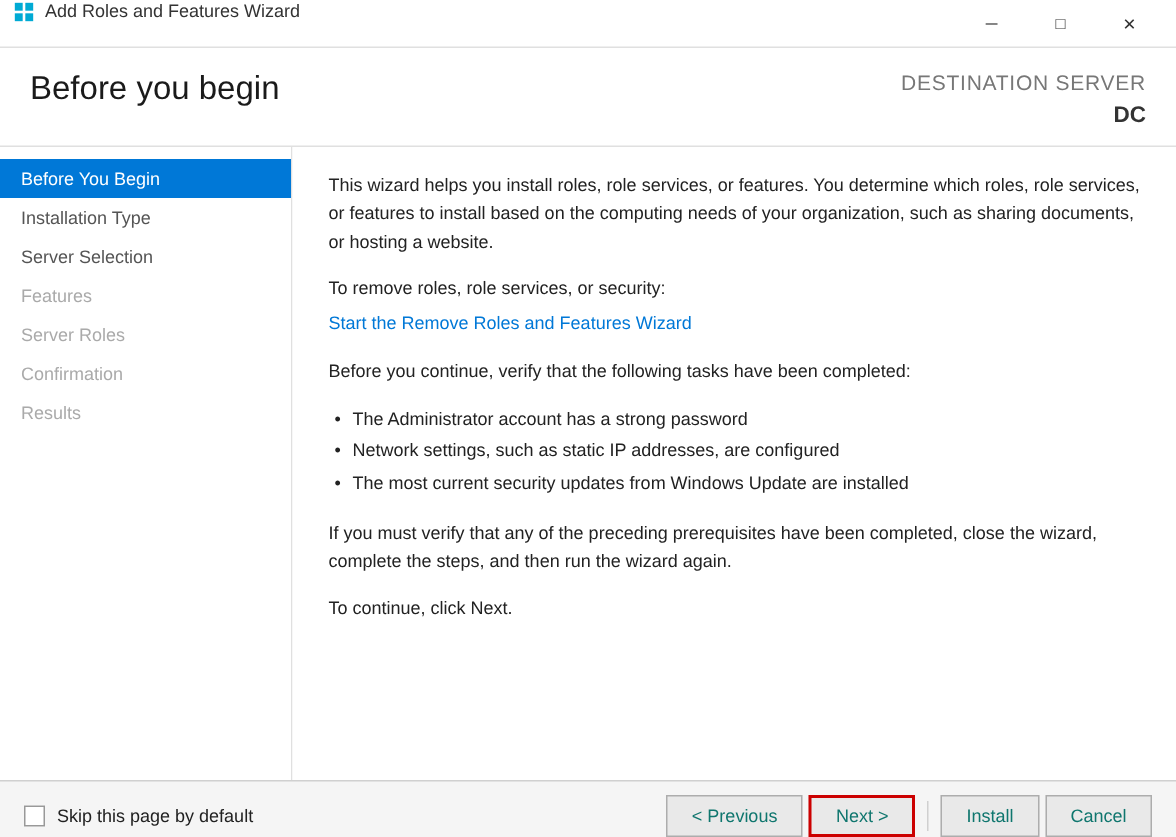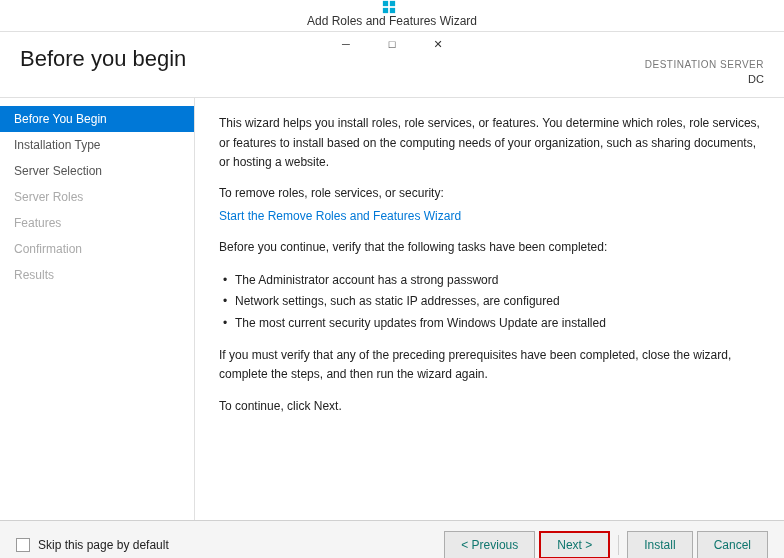"Add Roles and Features Wizard" .title-bar { align-items: center -> none; flex-direction: column -> none }
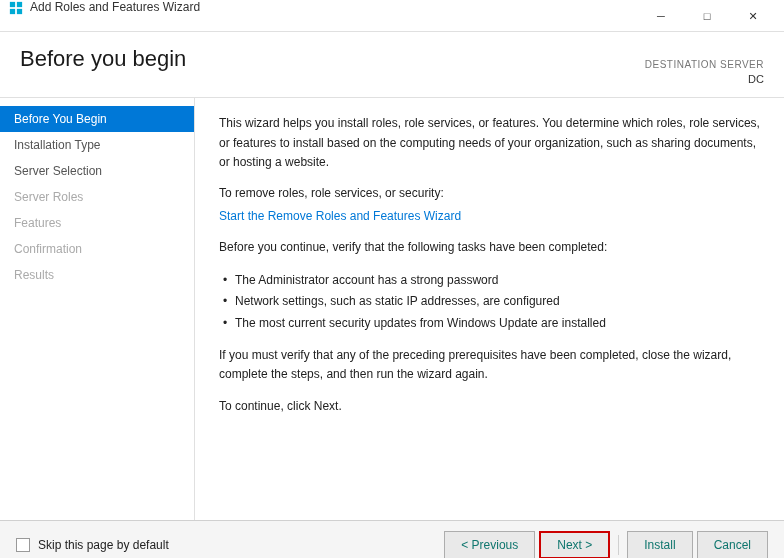"DESTINATION SERVER" .destination-label { font-size: 10px -> 14px; margin-top: 12px -> none }
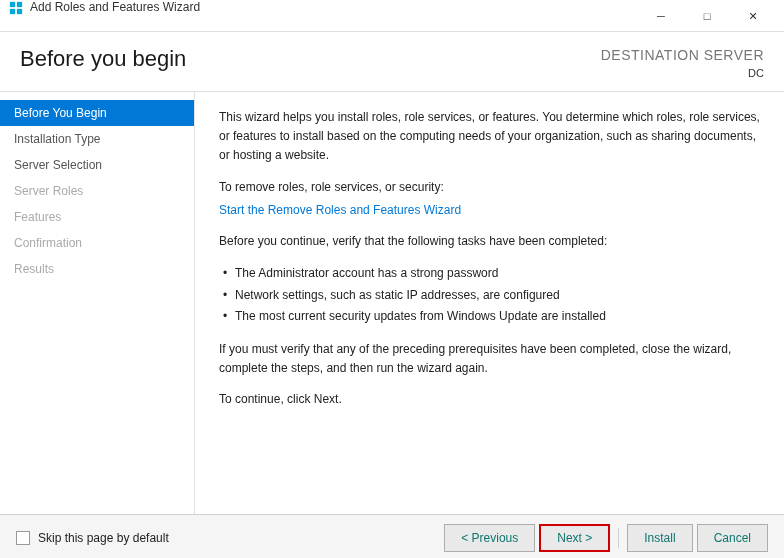"DC" .destination-name { font-size: 11px -> 15px; font-weight: 400 -> 700 }
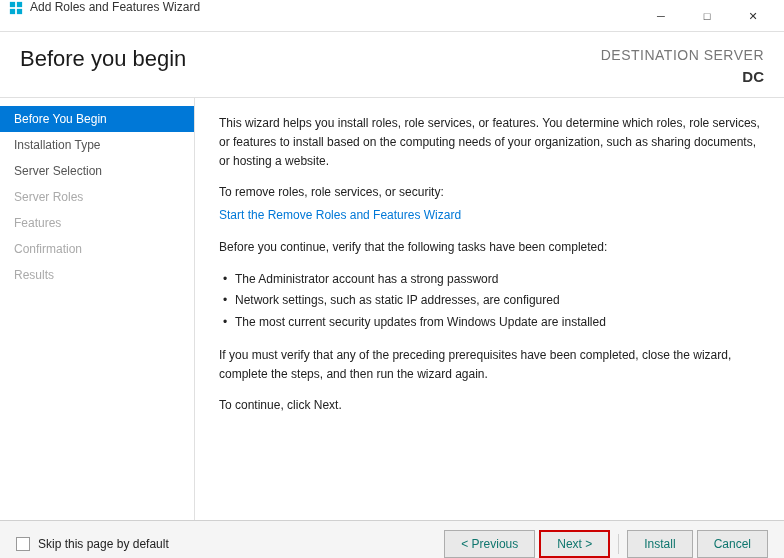"Server Roles" div.sidebar-item { order: before "Features" -> after "Features" }
